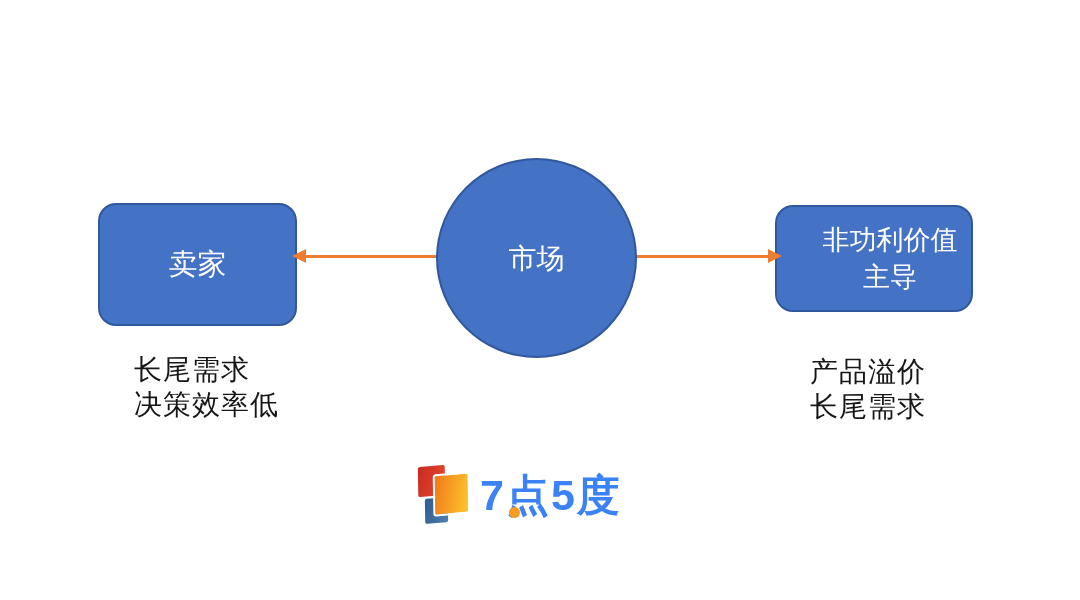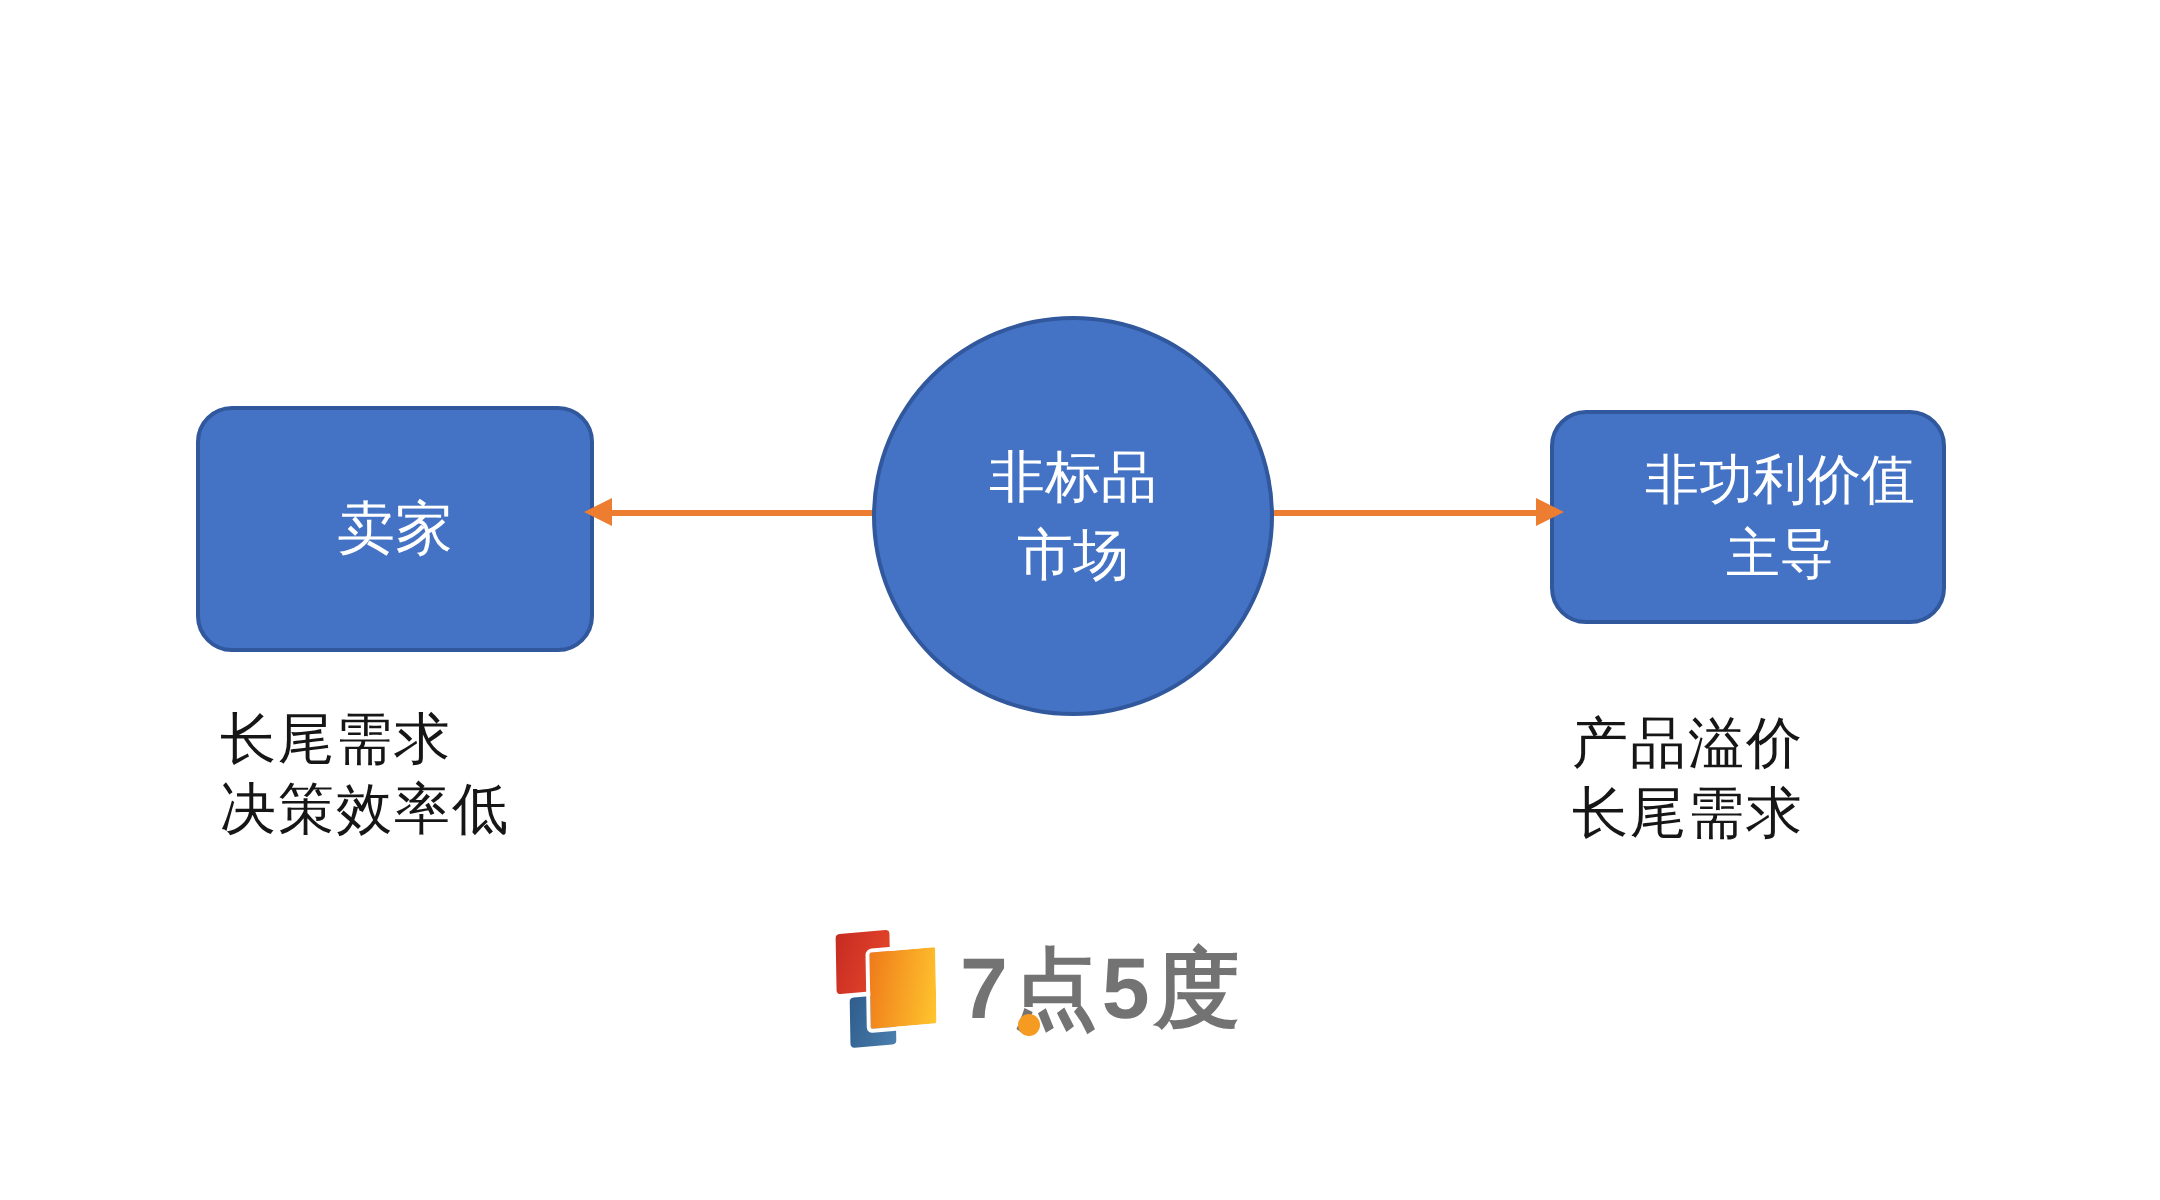"非标品" span { html: <span>非标品</span> -> none }
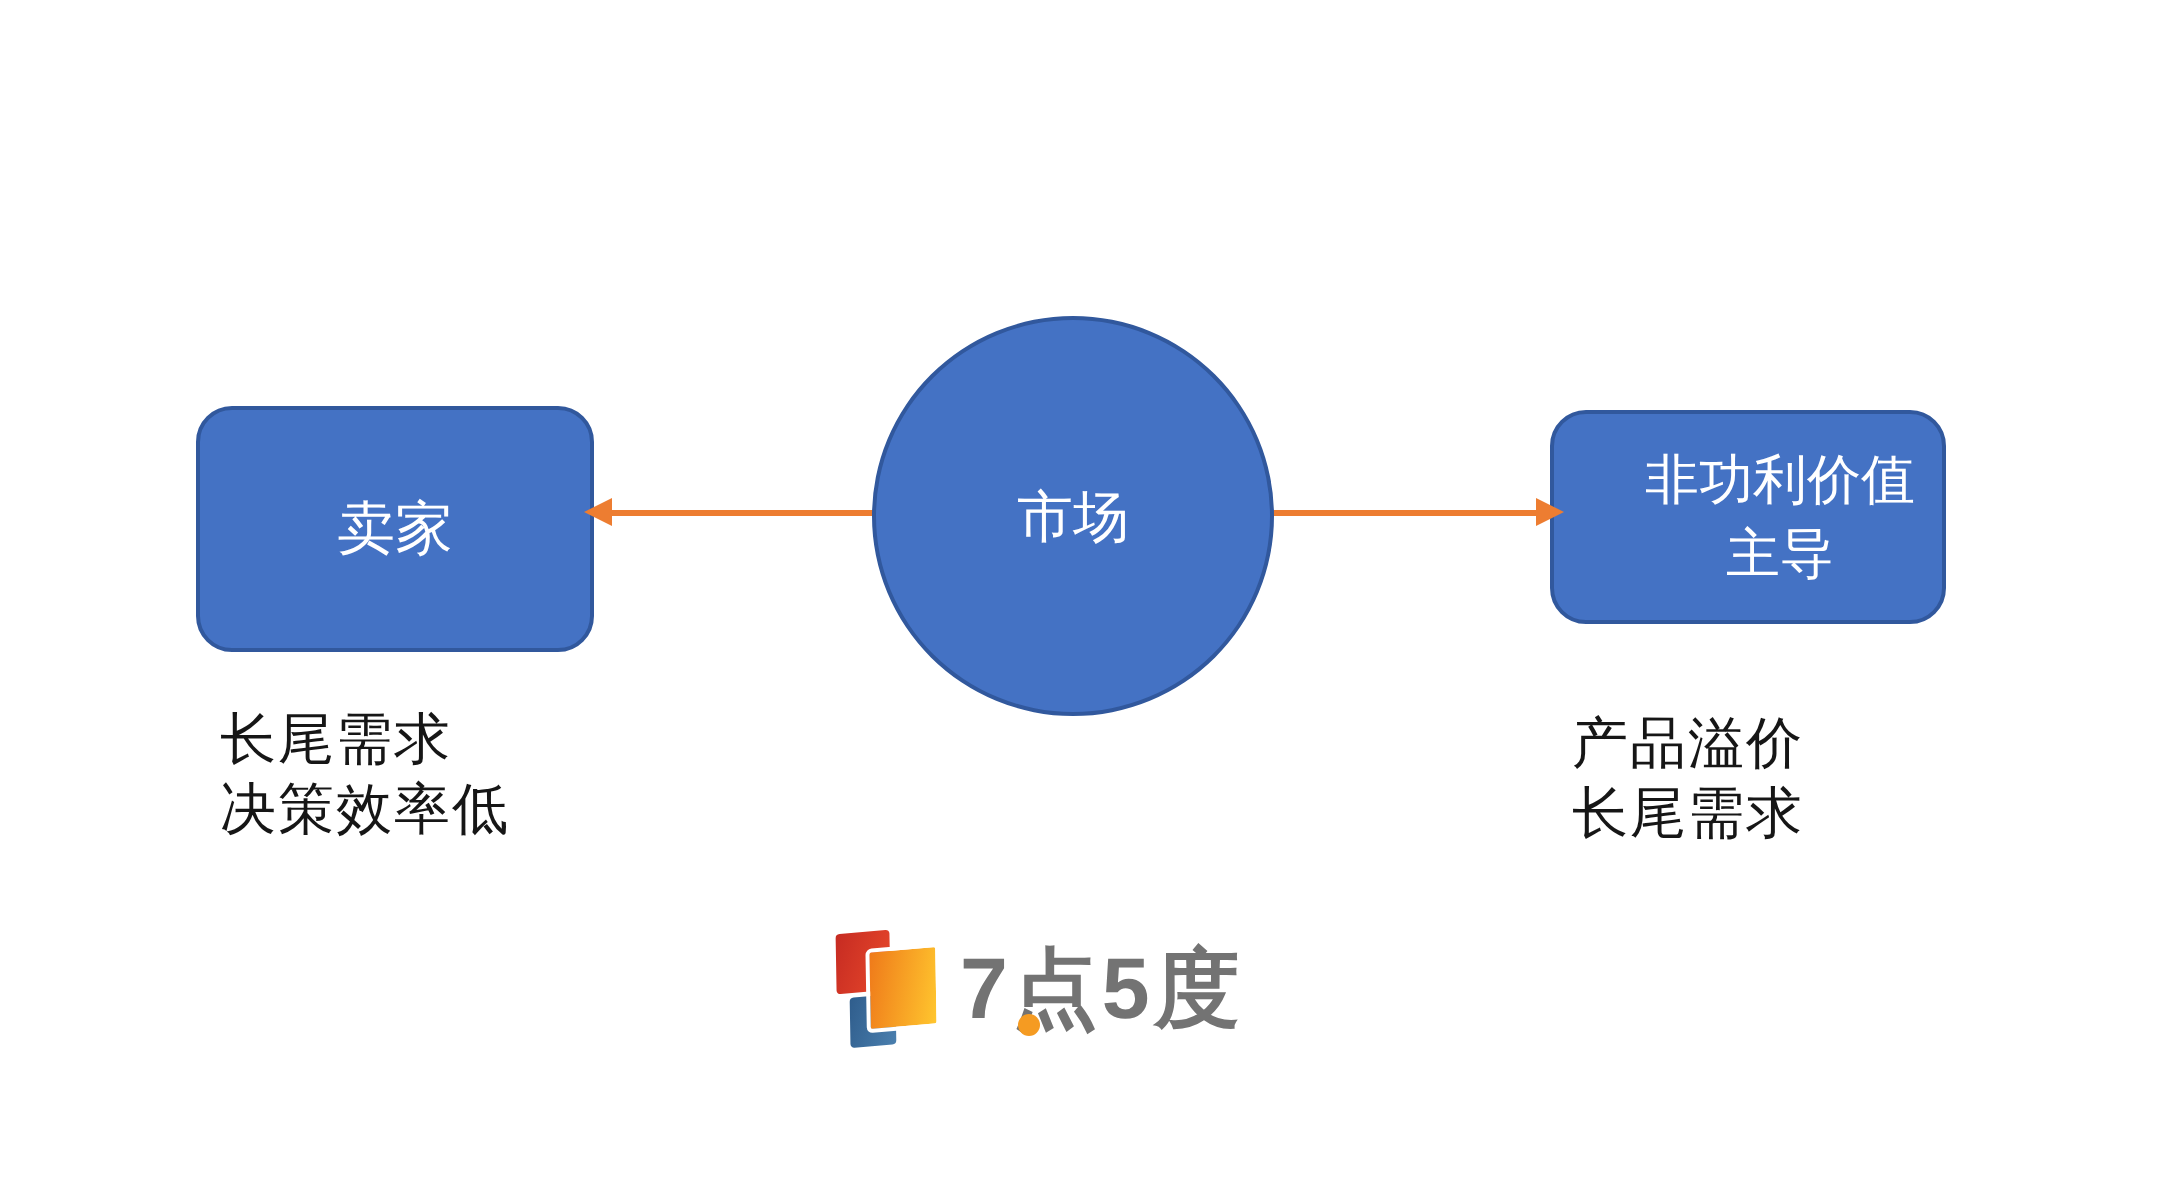"长尾需求" .list { margin-left: none -> 24px }
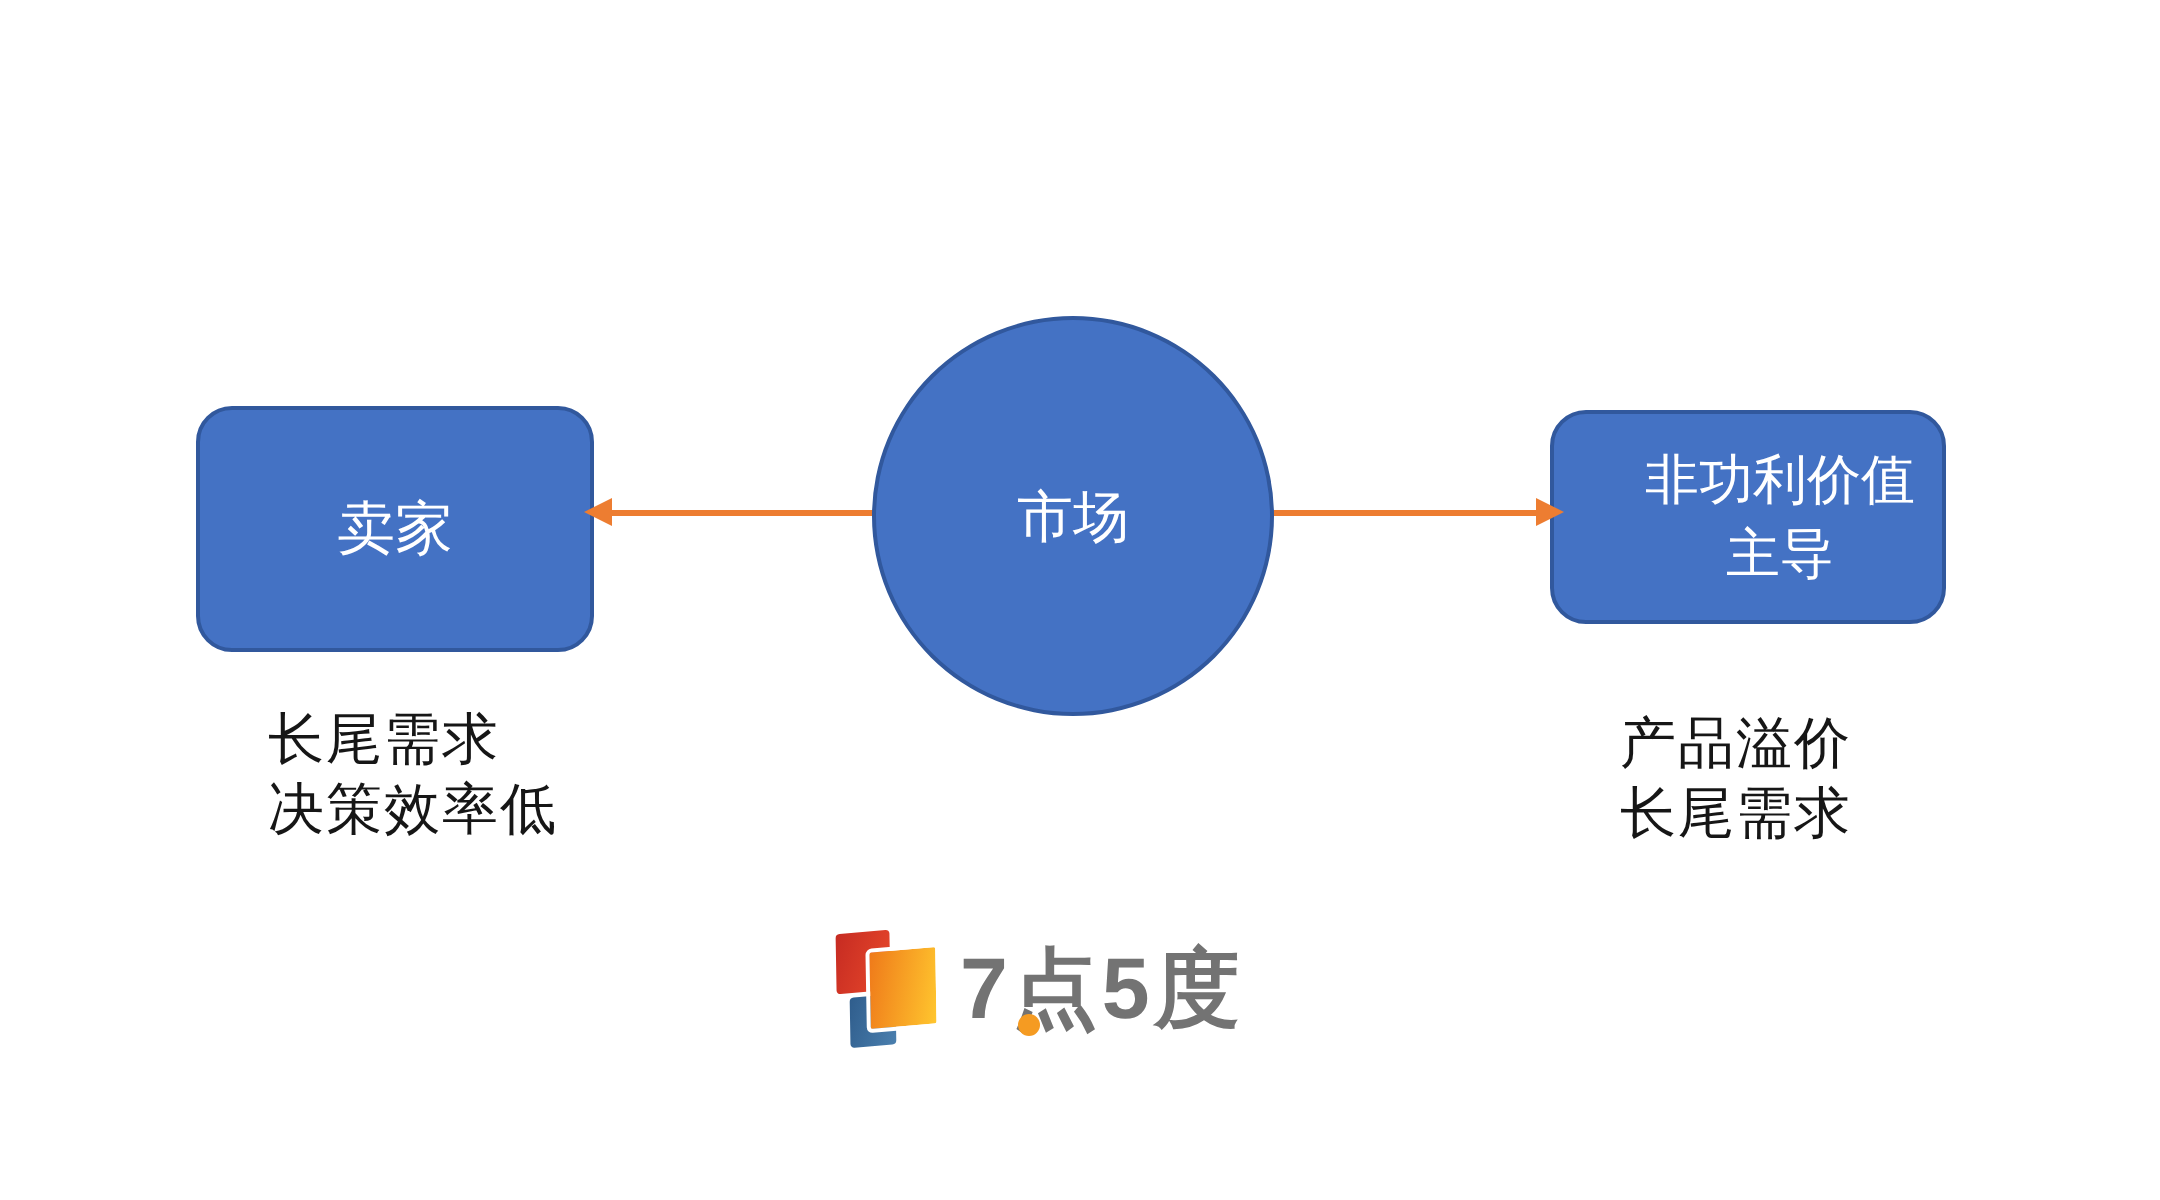"7点5度" .logo-text { color: #737373 -> #3b82f6 }
